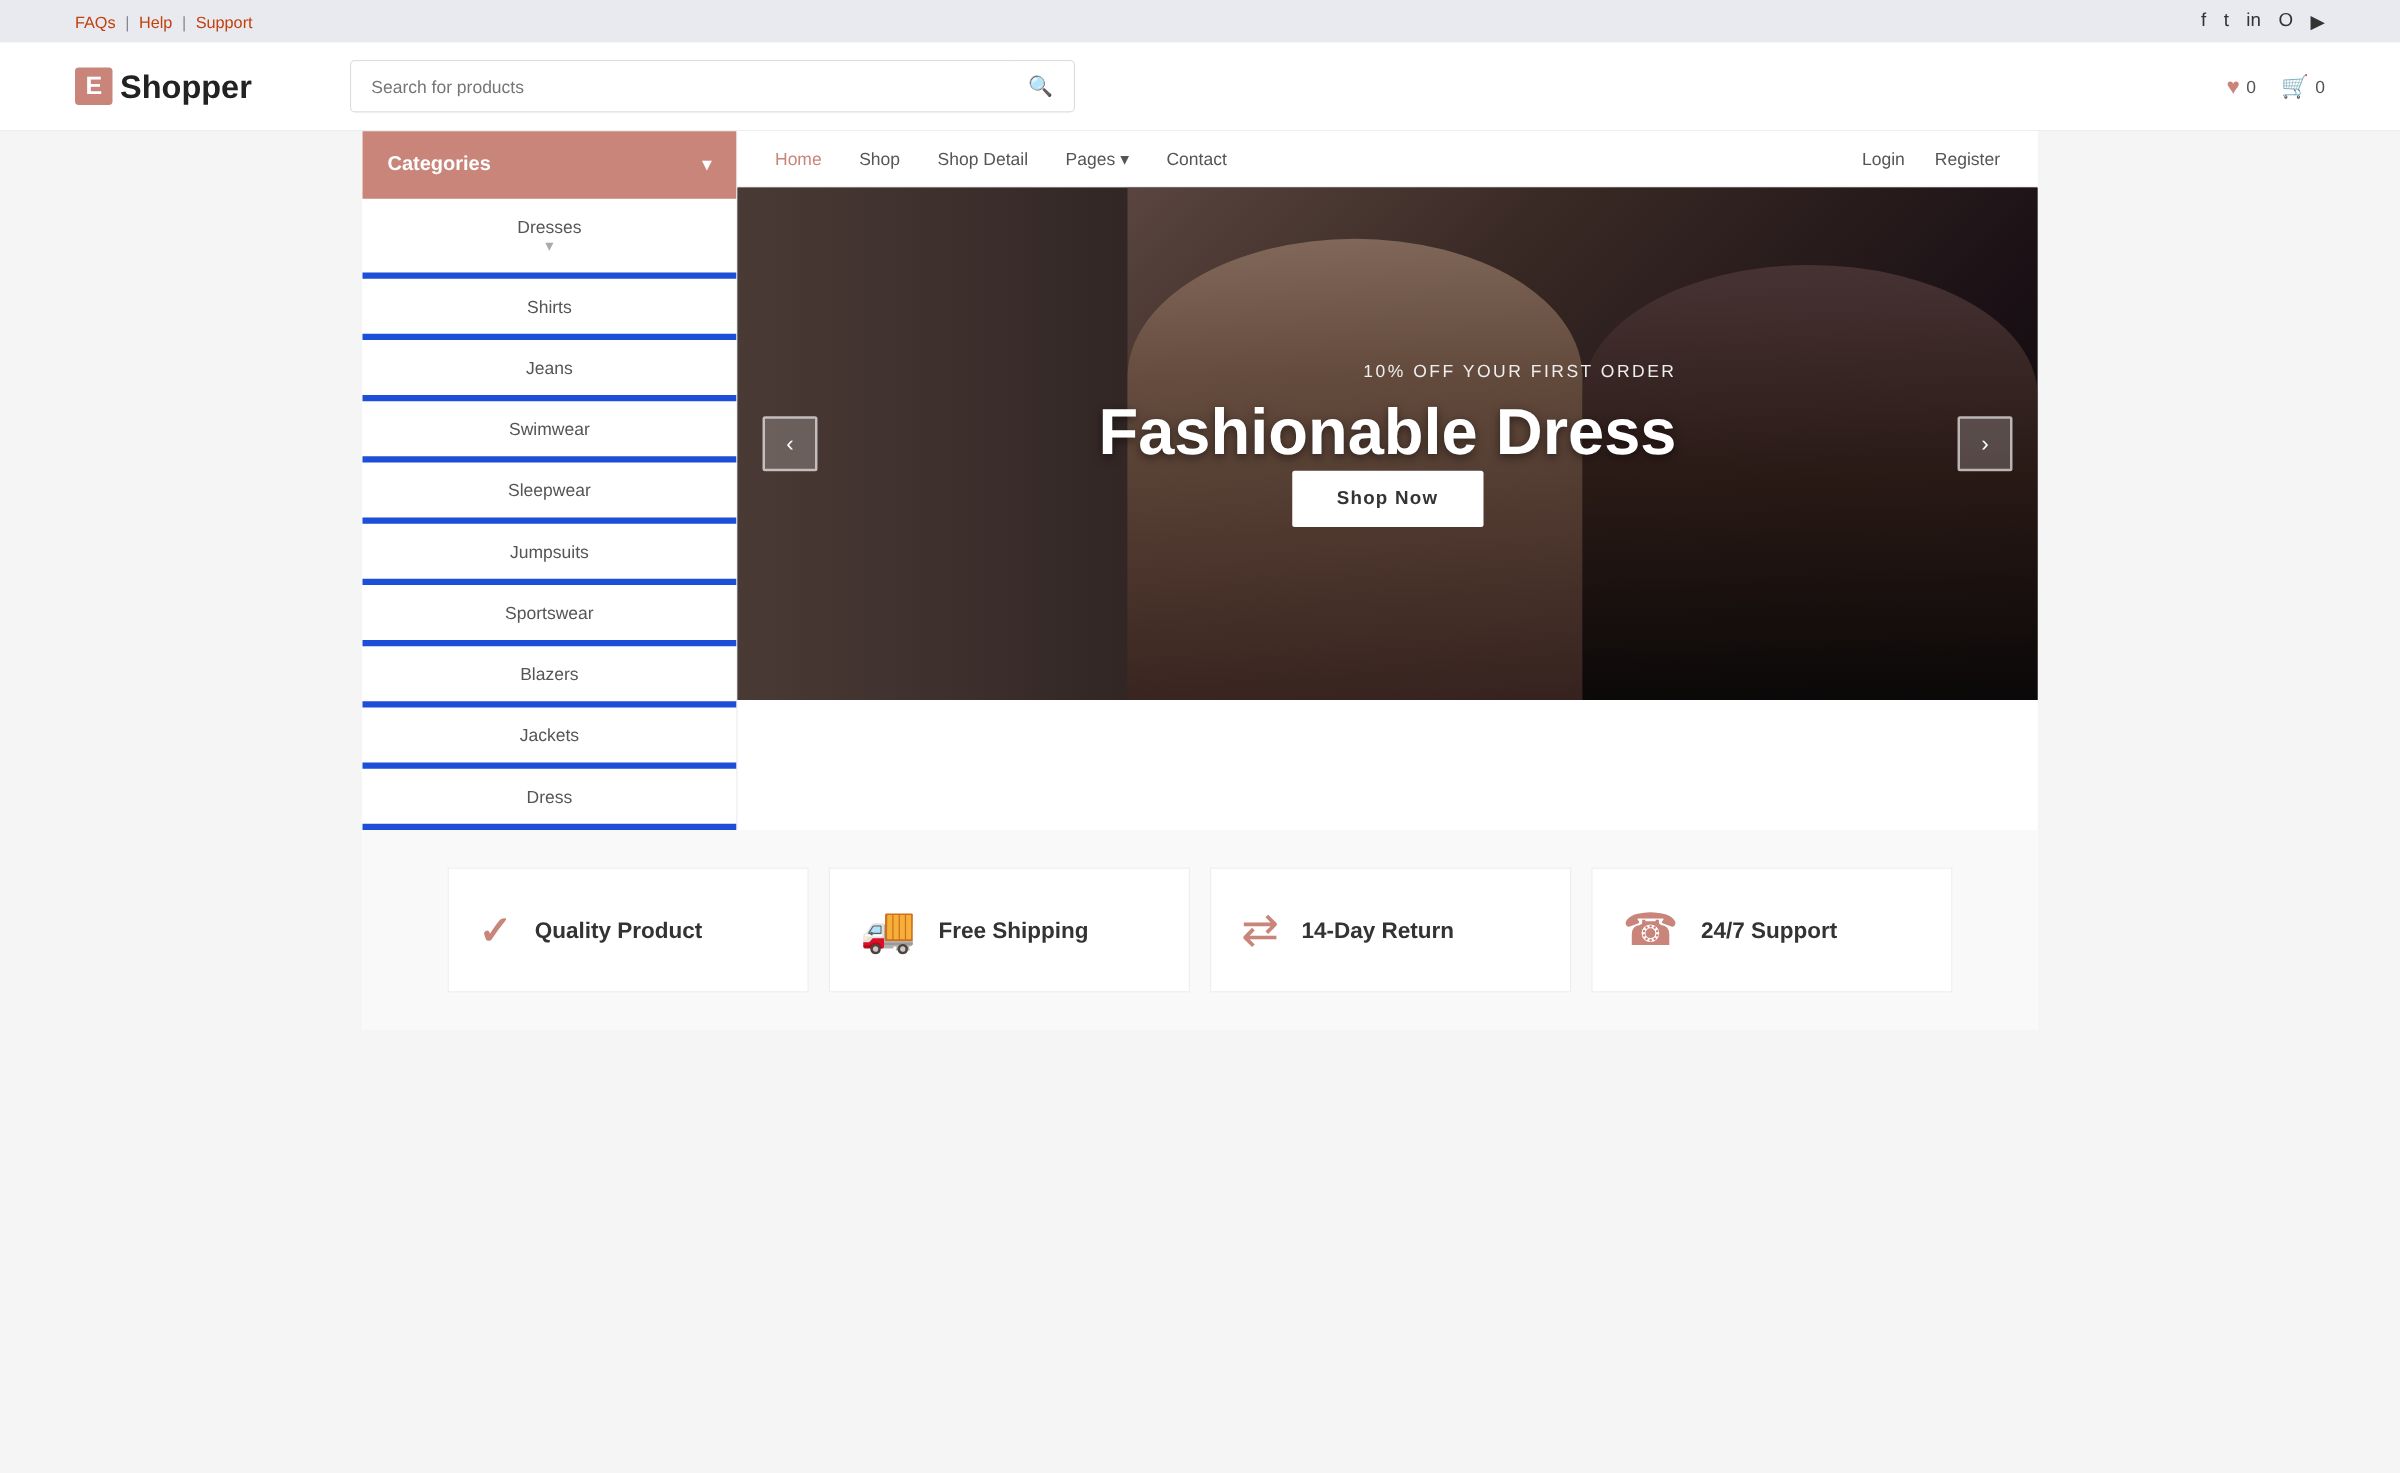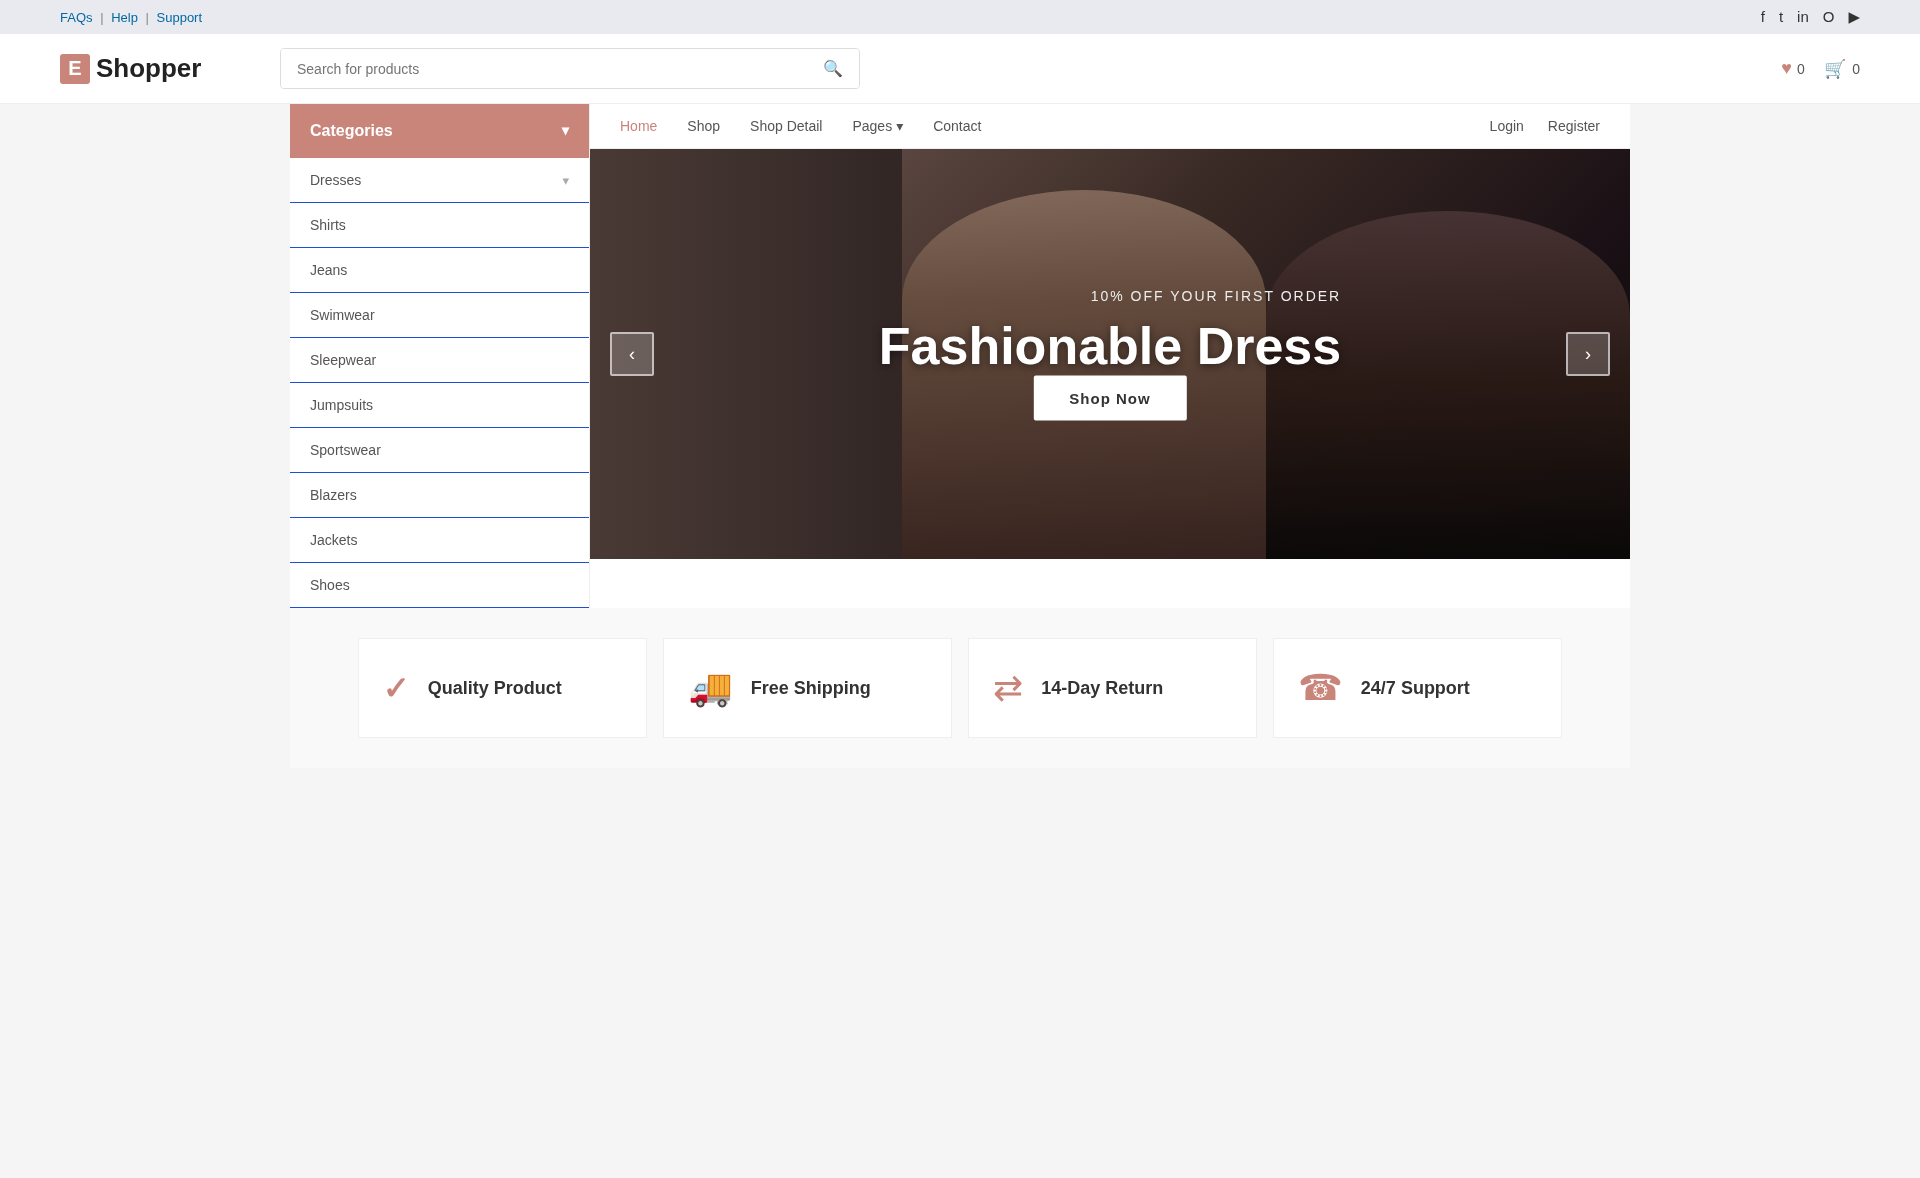"FAQs" .top-bar-links a { color: #0369a1 -> #c2410c }
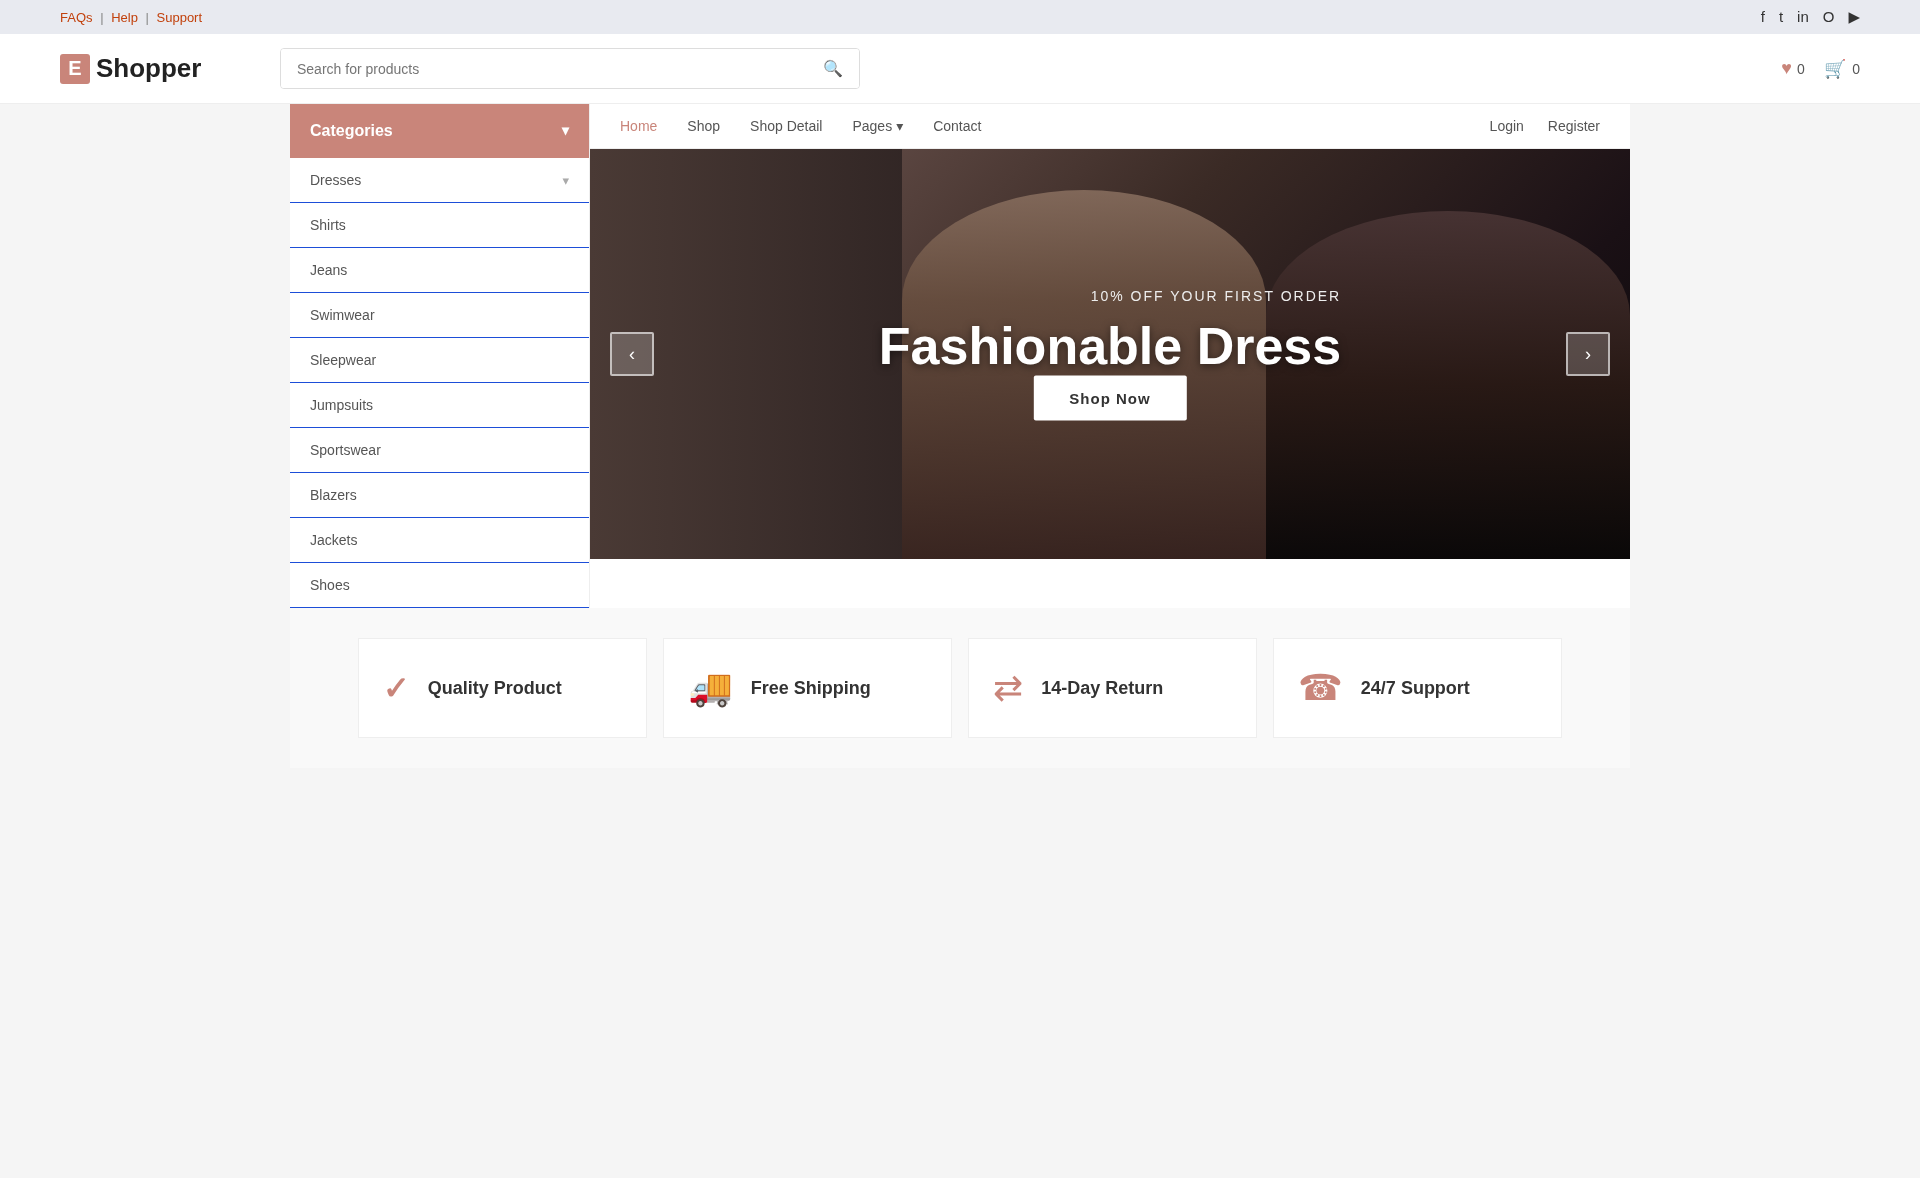"Dresses" .sidebar-item { border-bottom: 1px solid #1d4ed8 -> 5px solid #1d4ed8; flex-direction: none -> column; justify-content: space-between -> flex-end }
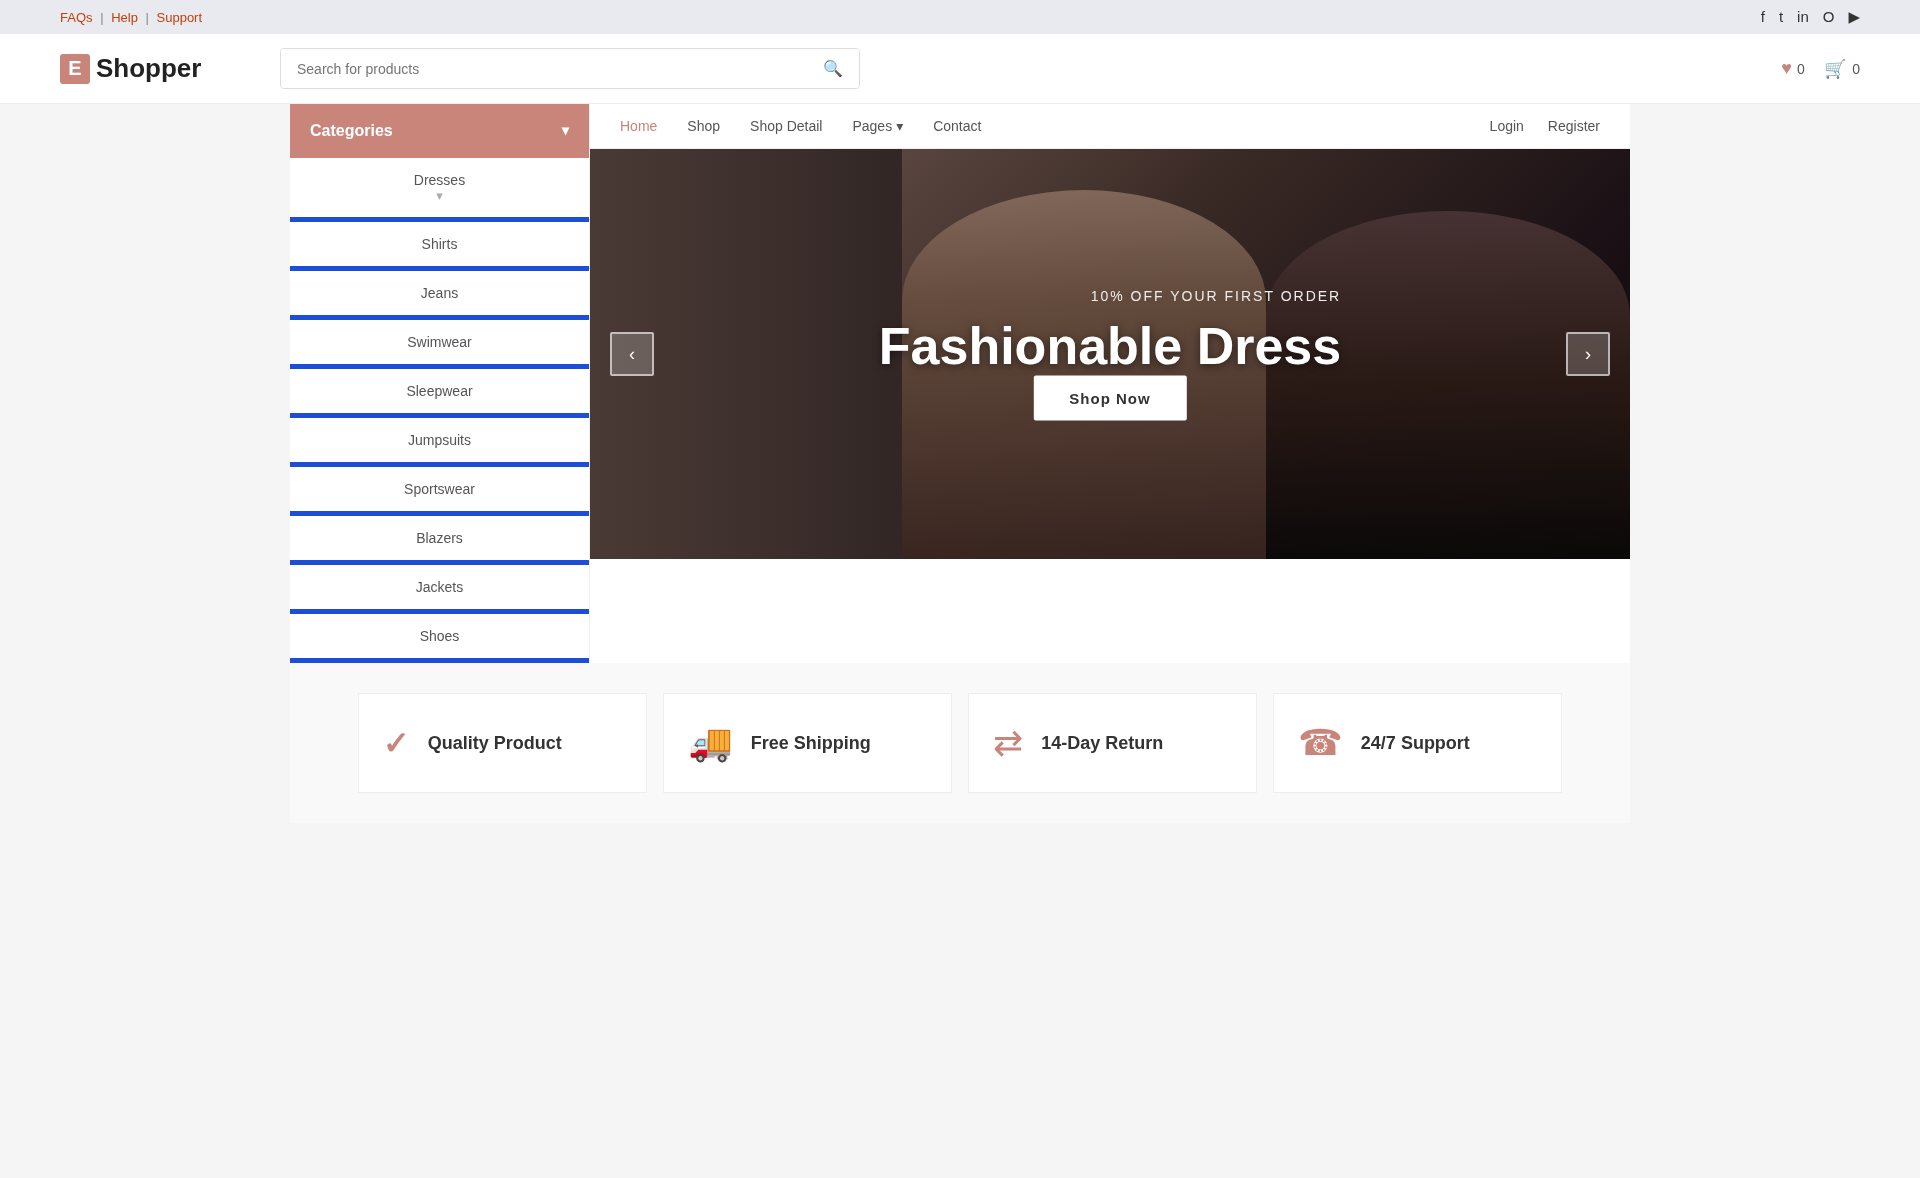"Shoes" span { text: Shoes -> Dress }
